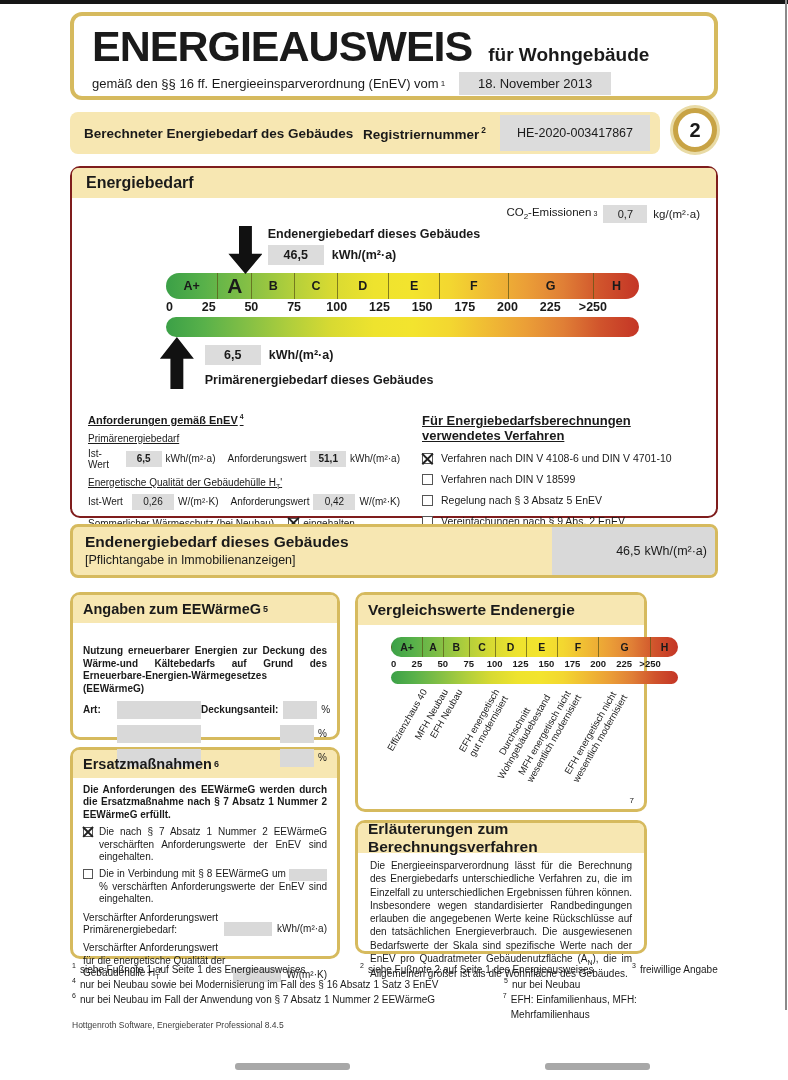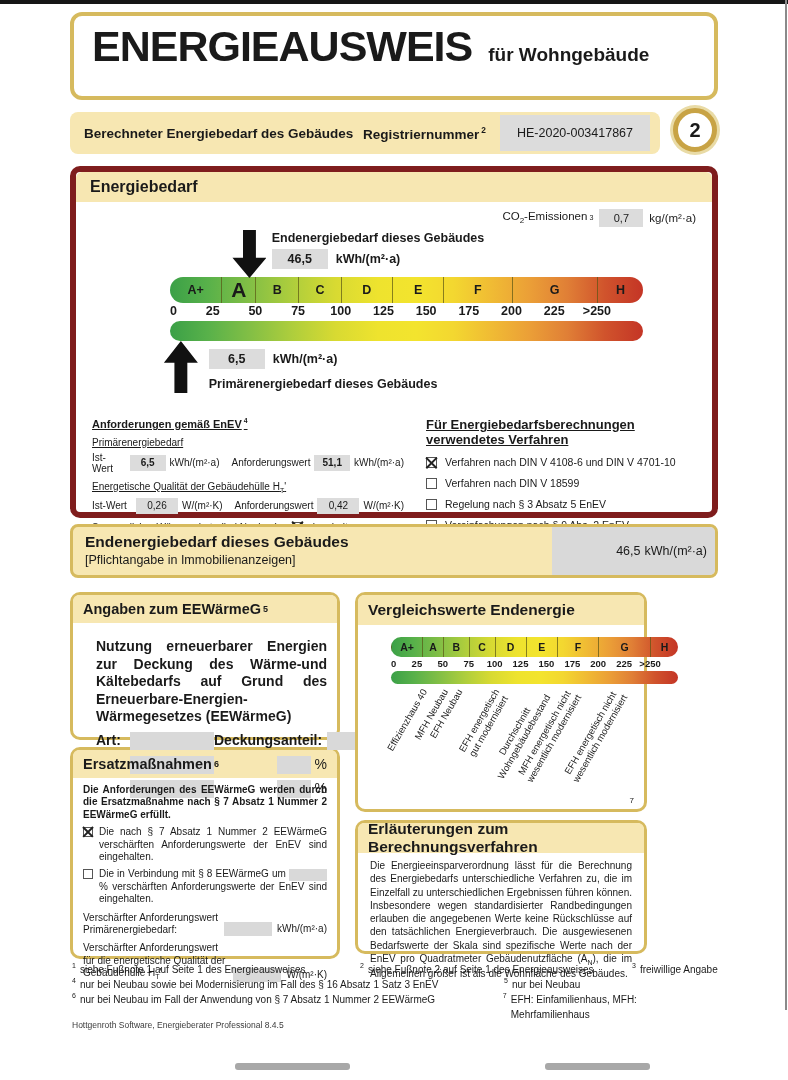"gemäß den §§ 16 ff." div.law-row { html: none -> <div> <span>gemäß den §§ 16 ff. Energieeinsparverordnung (EnEV) vom</span> <span>1</span> <span>18. November 2013</span> </div> }
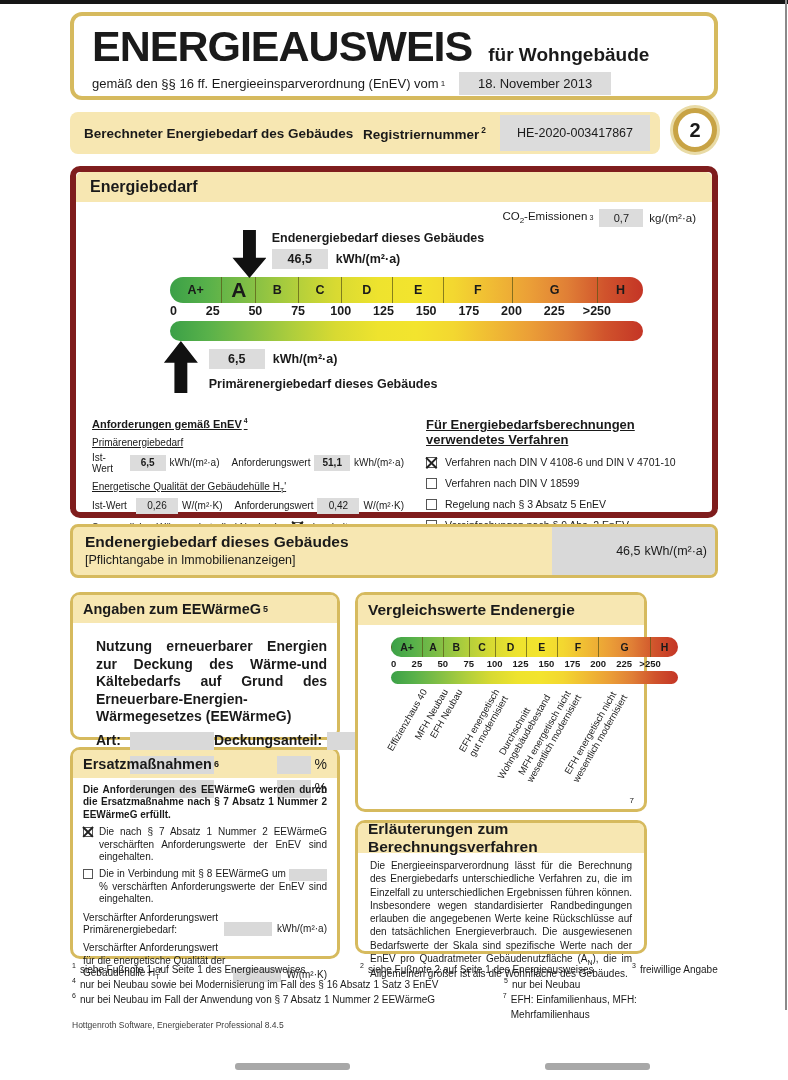"Energiebedarf" .gold { border: 6px solid #7f1d1d -> 2px solid #7f1d1d }
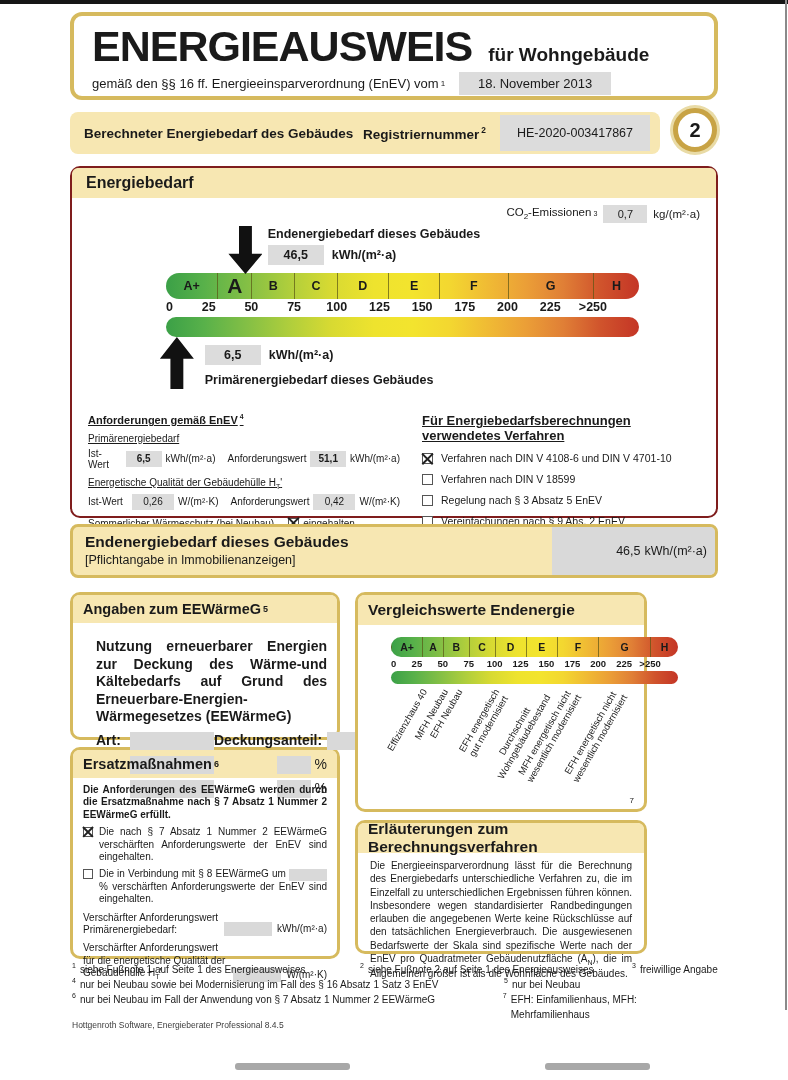"Nutzung erneuerbarer Energien zur" .eew-body { font-size: 14px -> 10px; margin-left: 13px -> none; padding: 15px 10px -> 22px 10px }
